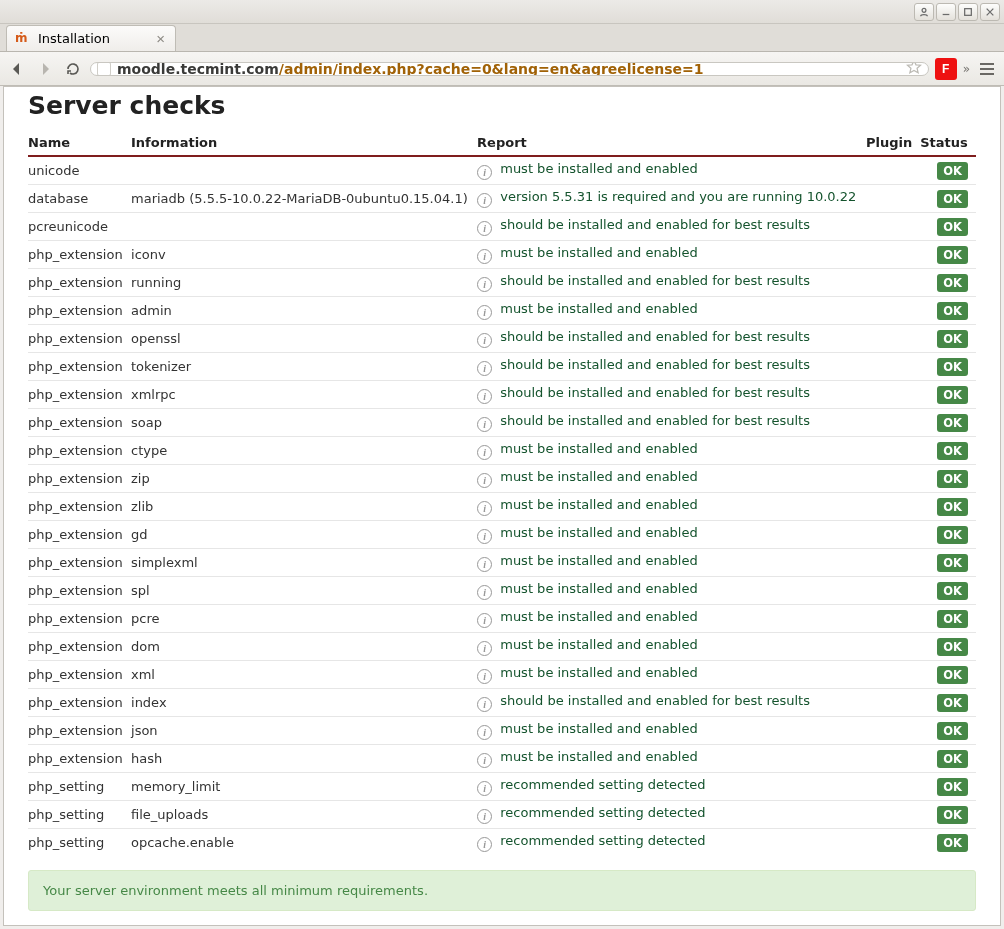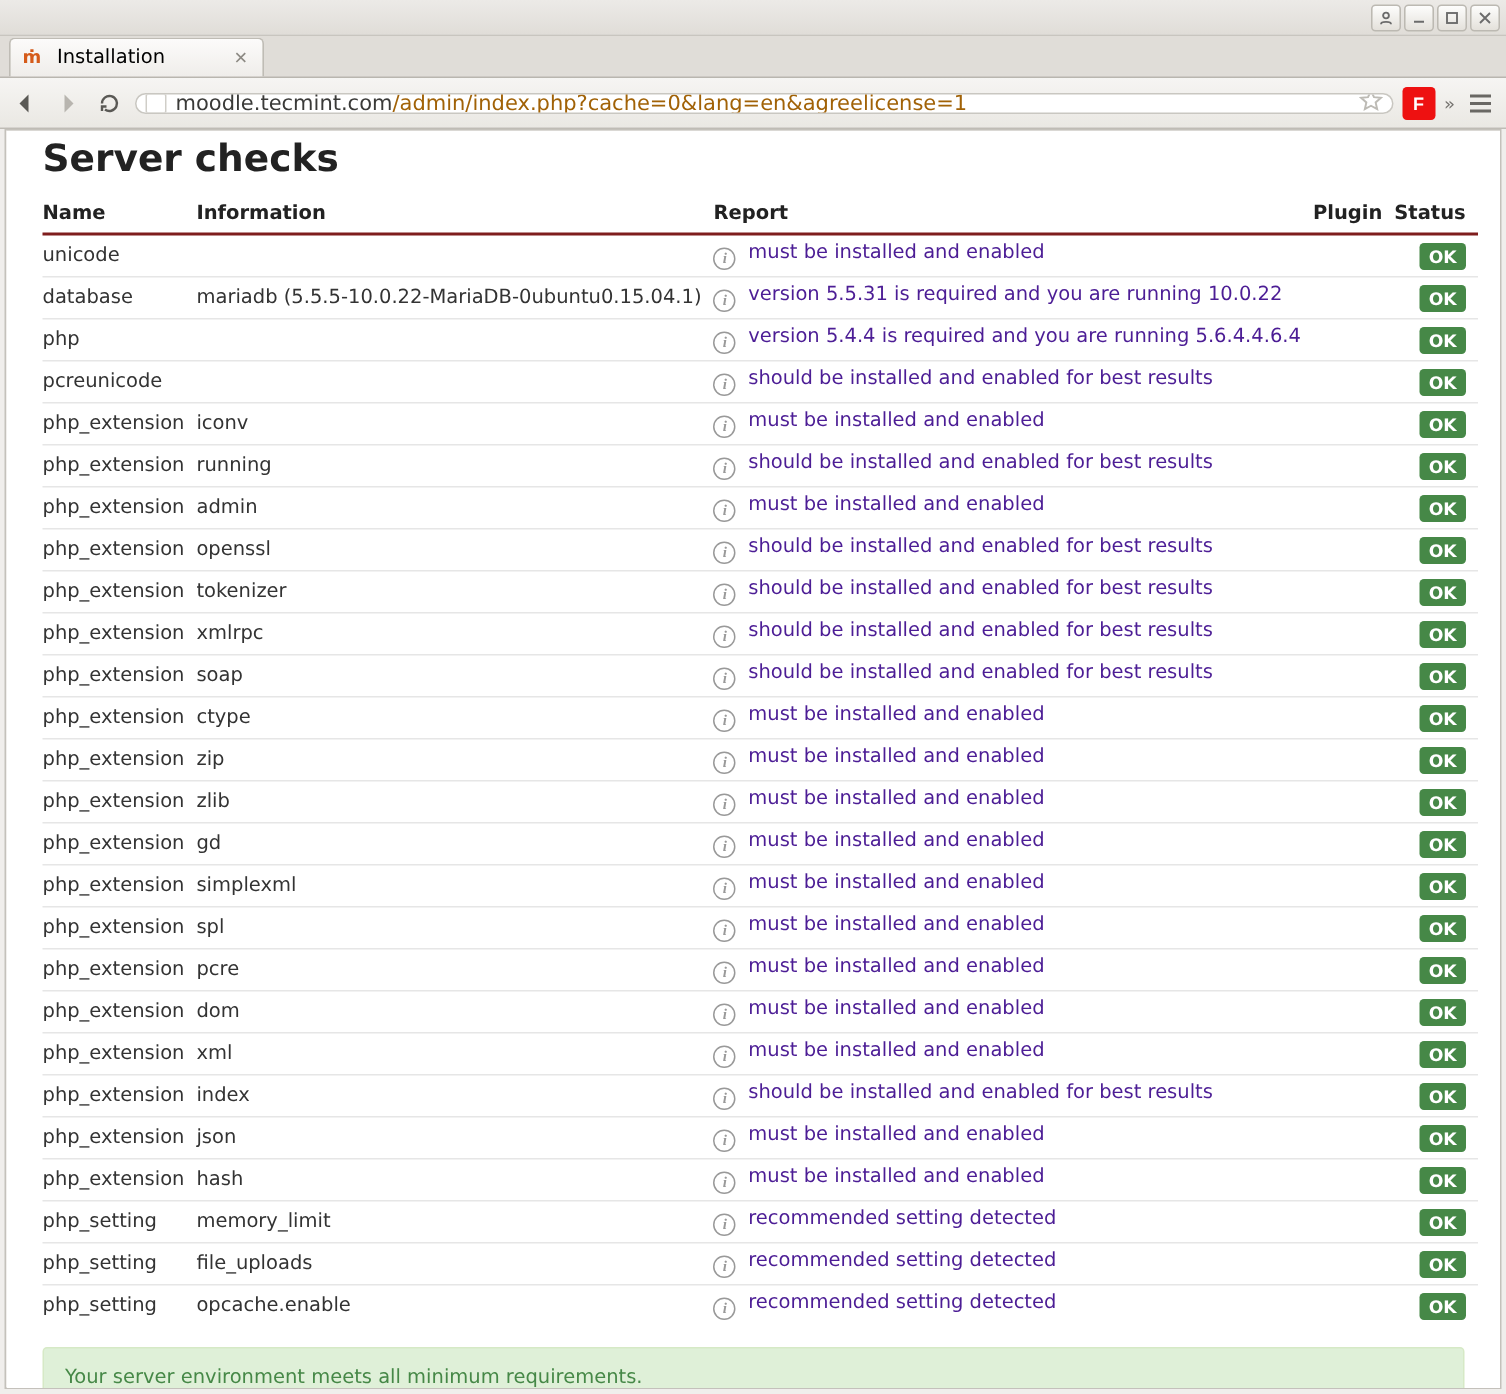"moodle.tecmint.com" .omnibox { font-weight: none -> bold }
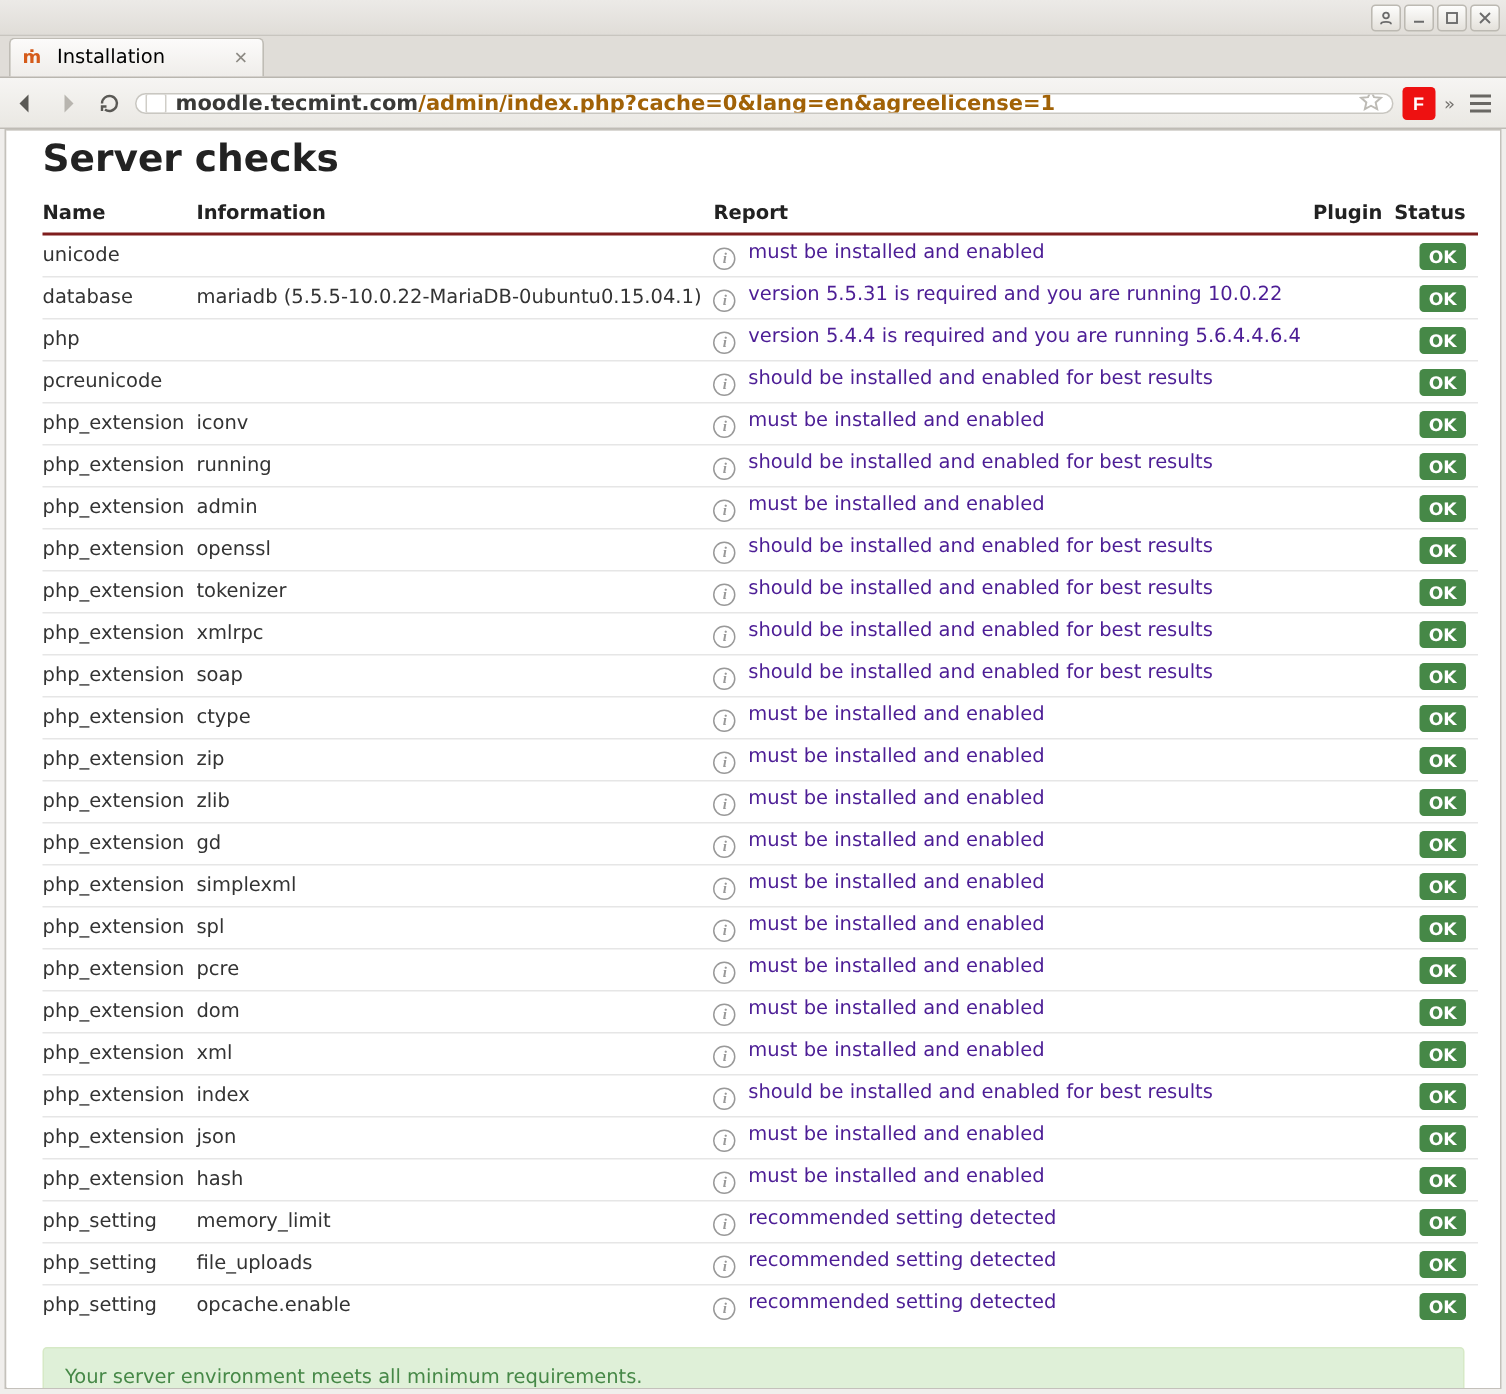"must be installed and enabled" .report-link { color: #4c1d95 -> #14532d }
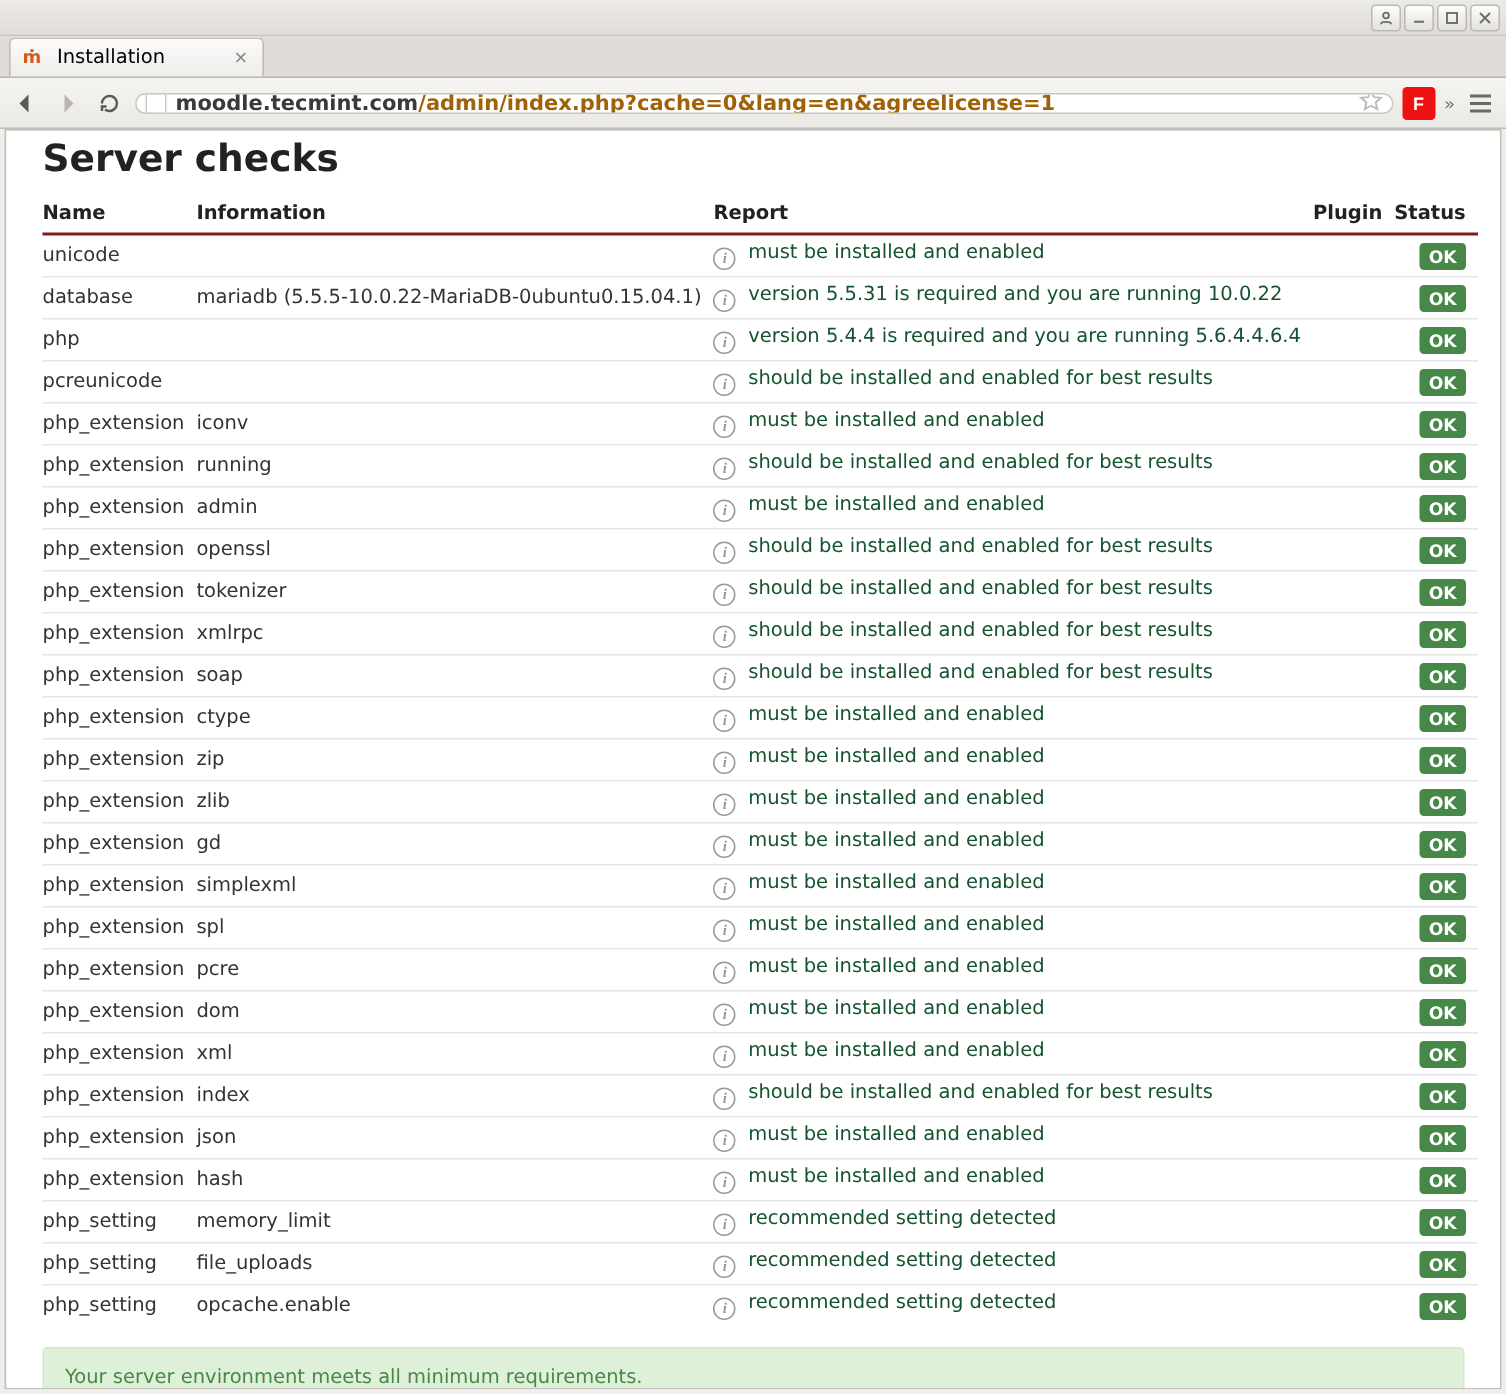"php" tr { html: <tr> <td>php</td> <td></td> <td><span>i</span> <a>version 5.4.4 is required and you are running 5.6.4.4.6.4</a></td> <td></td> <td><span>OK</span></td> </tr> -> none }
